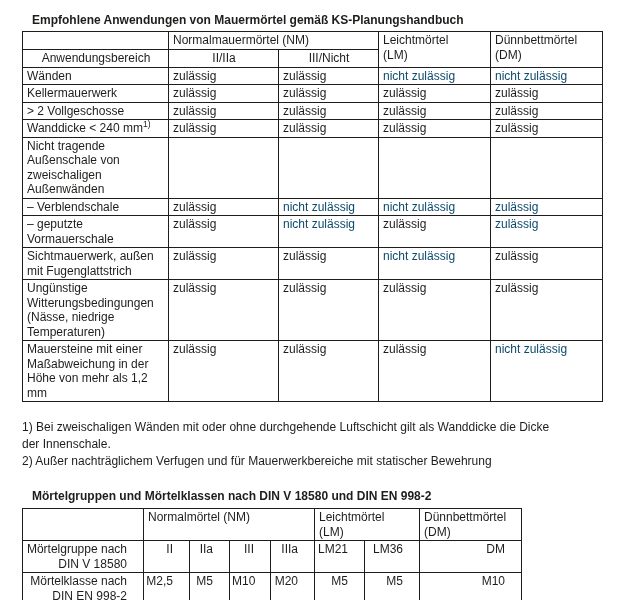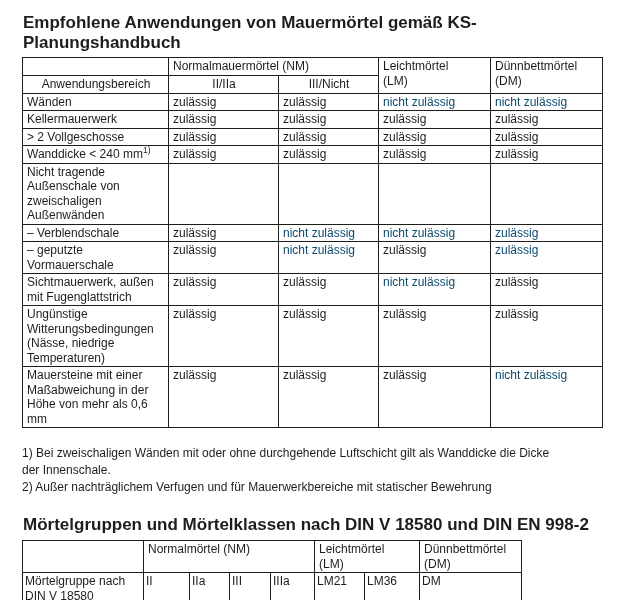"Empfohlene Anwendungen von Mauermörtel" .doc-title { font-size: 17px -> 12px; margin: 0 0 4px 1px -> 0 0 4px 10px }
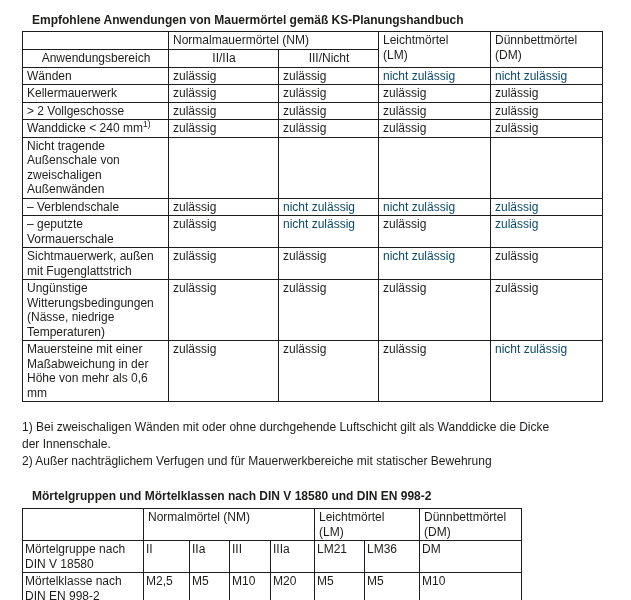"Mauersteine mit einer" td { text: 0,6 -> 1,2 }
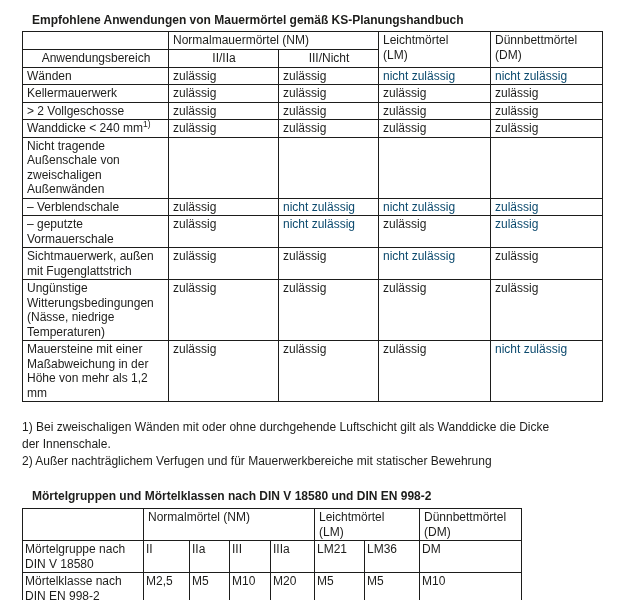"Mörtelgruppe nach" .t2 td.center, .t2 td.label-col { padding-right: 10px -> 16px; text-align: left -> right }
